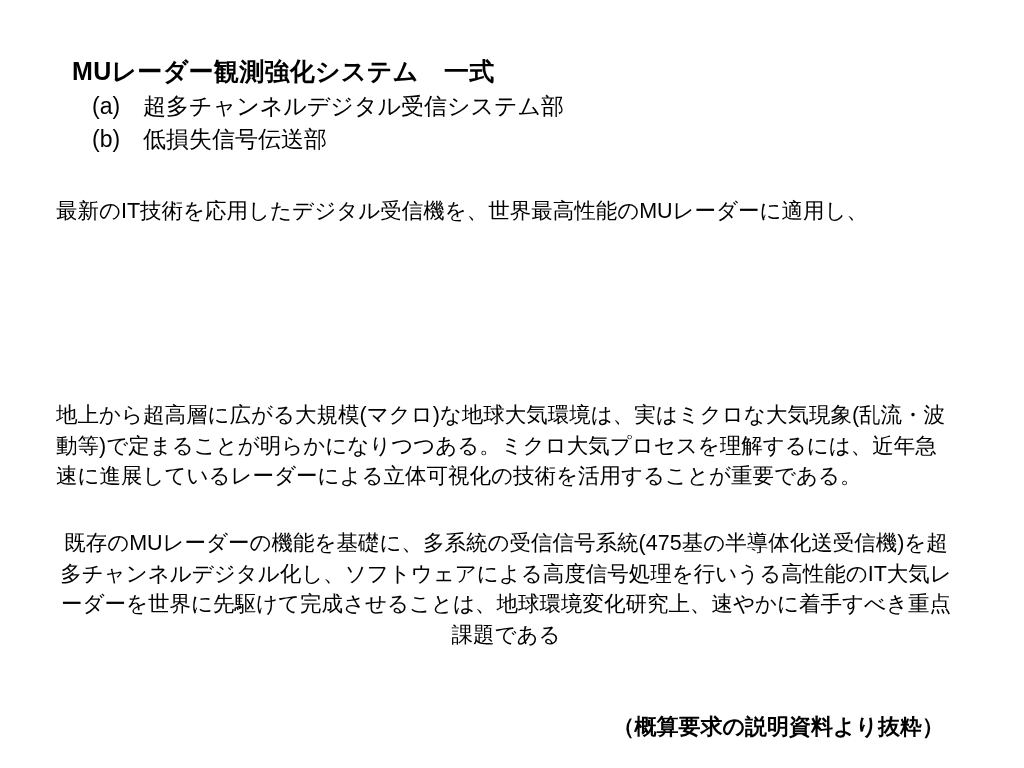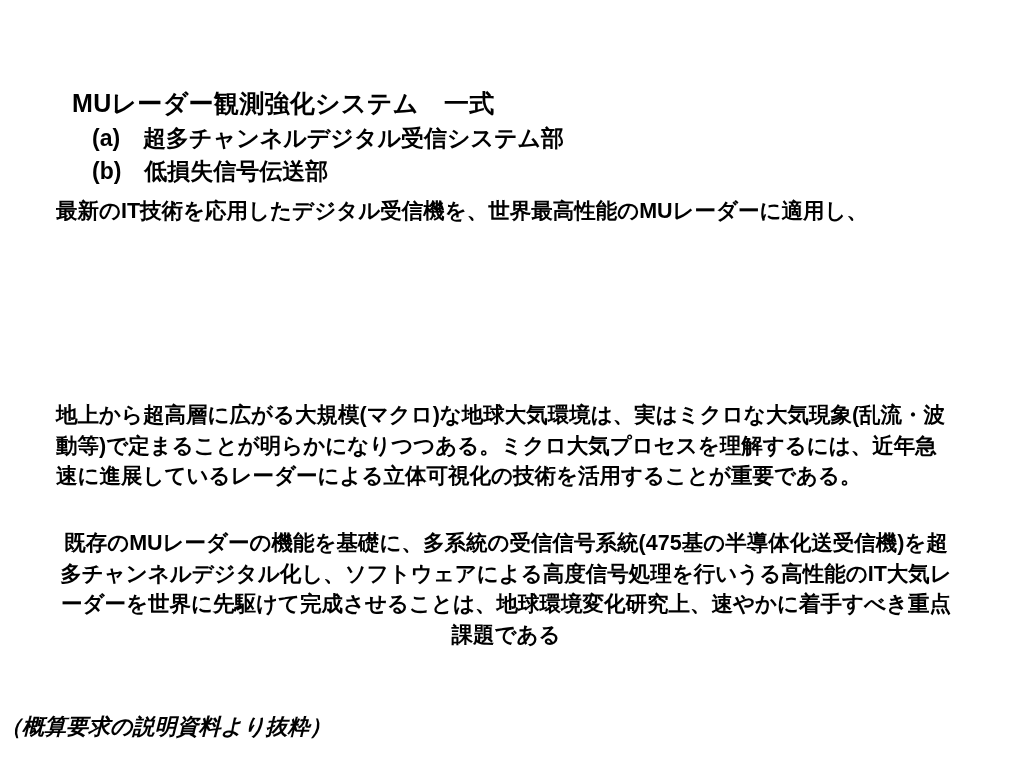"MUレーダー観測強化システム 一式" .title-block { margin-top: 32px -> none }
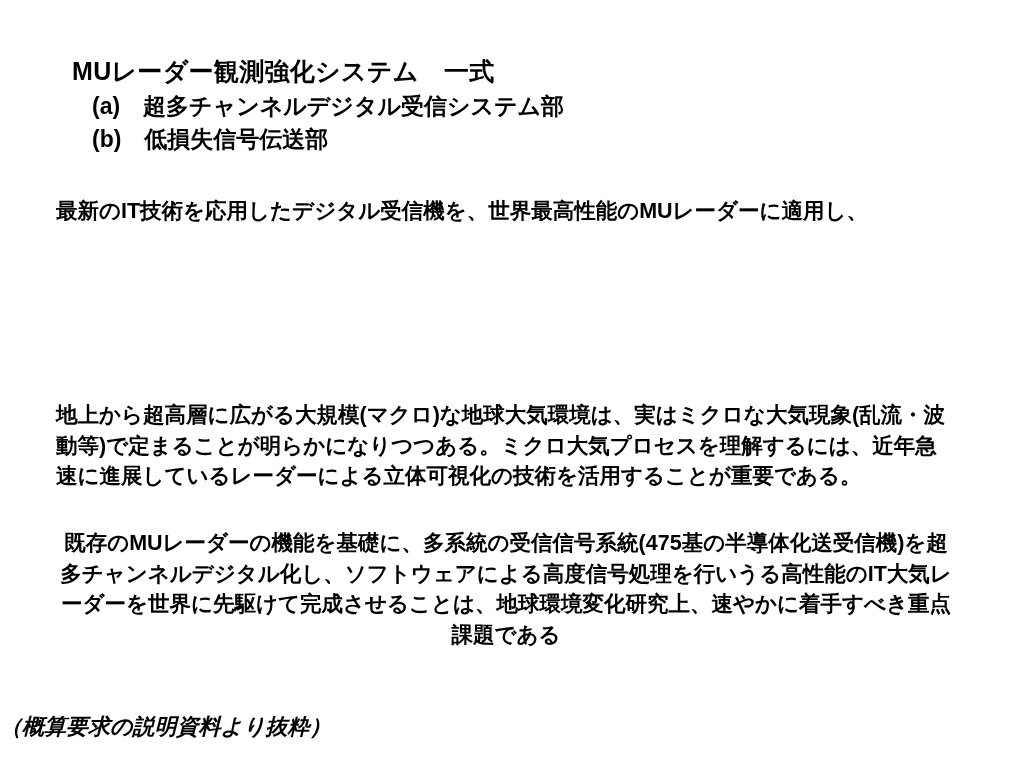"(a) 超多チャンネルデジタル受信システム部" .title-sub { font-weight: bold -> normal }
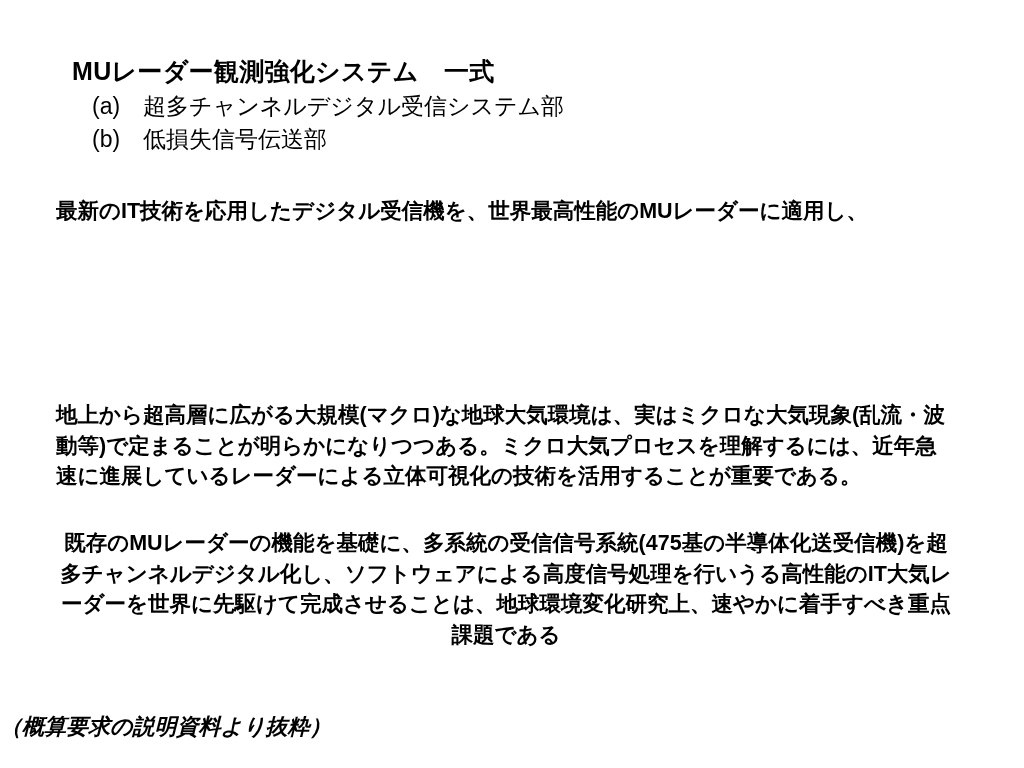"最新のIT技術を応用したデジタル受信機を、世界最高性能のMUレーダーに適用し、" .body-block { font-weight: bold -> normal }
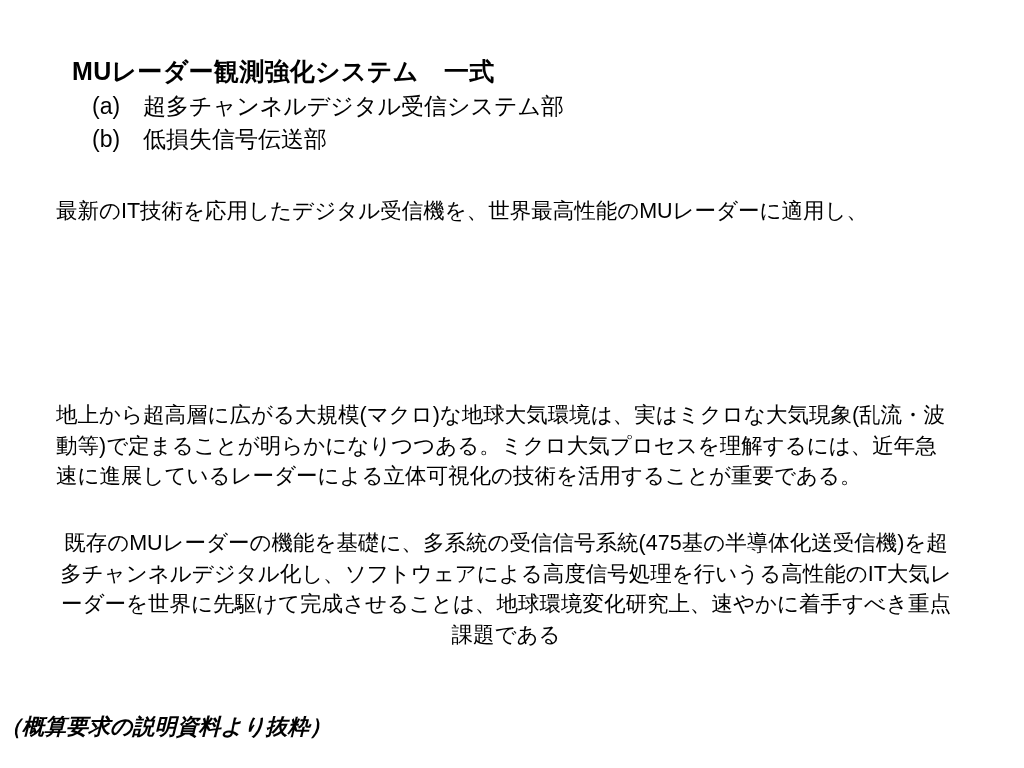"（概算要求の説明資料より抜粋）" .footnote { font-style: italic -> none; text-align: none -> right }
